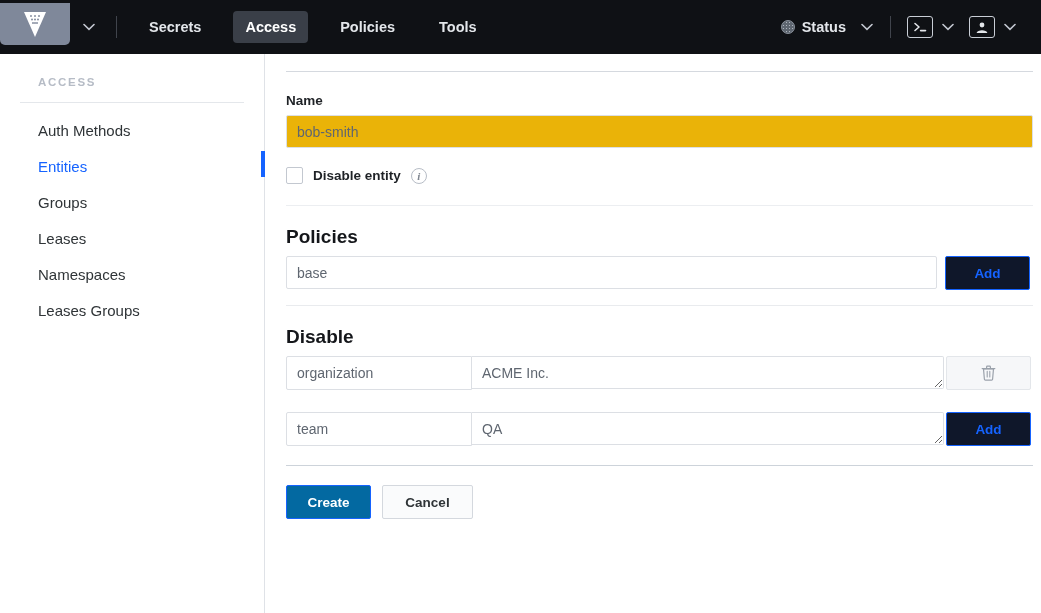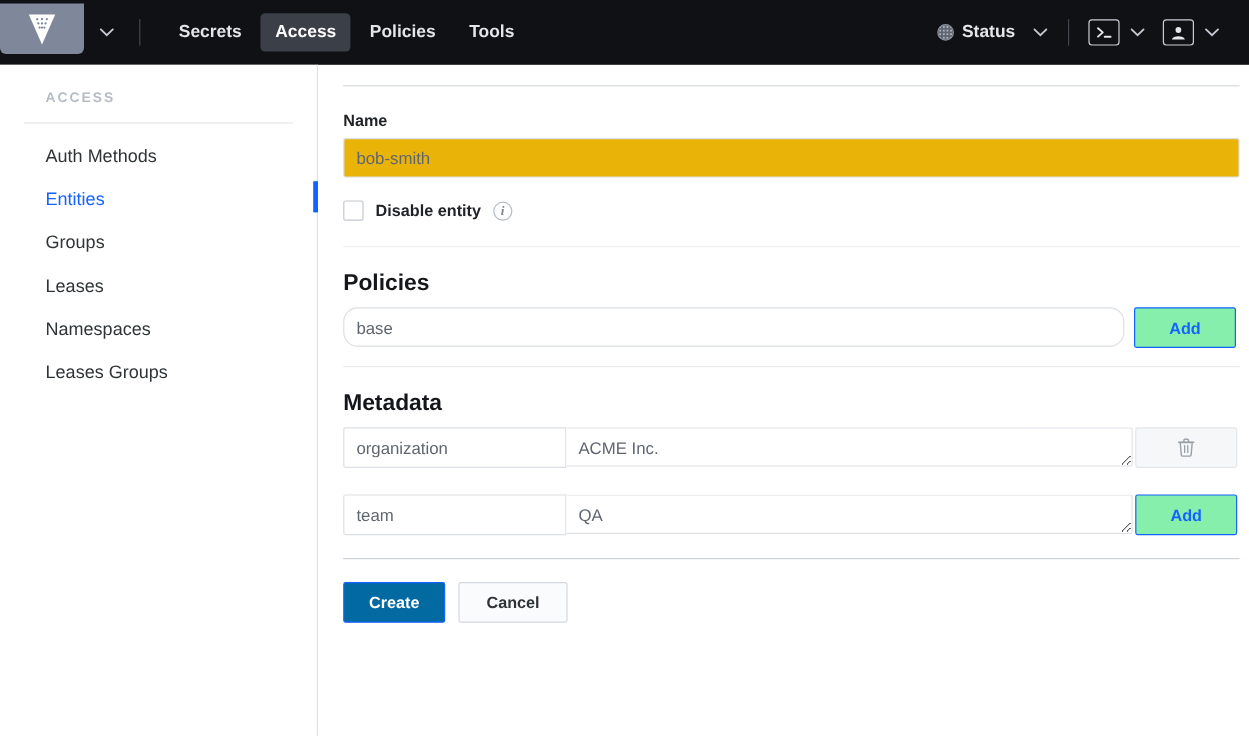"Secrets" .nav-items { gap: 4px -> 20px }
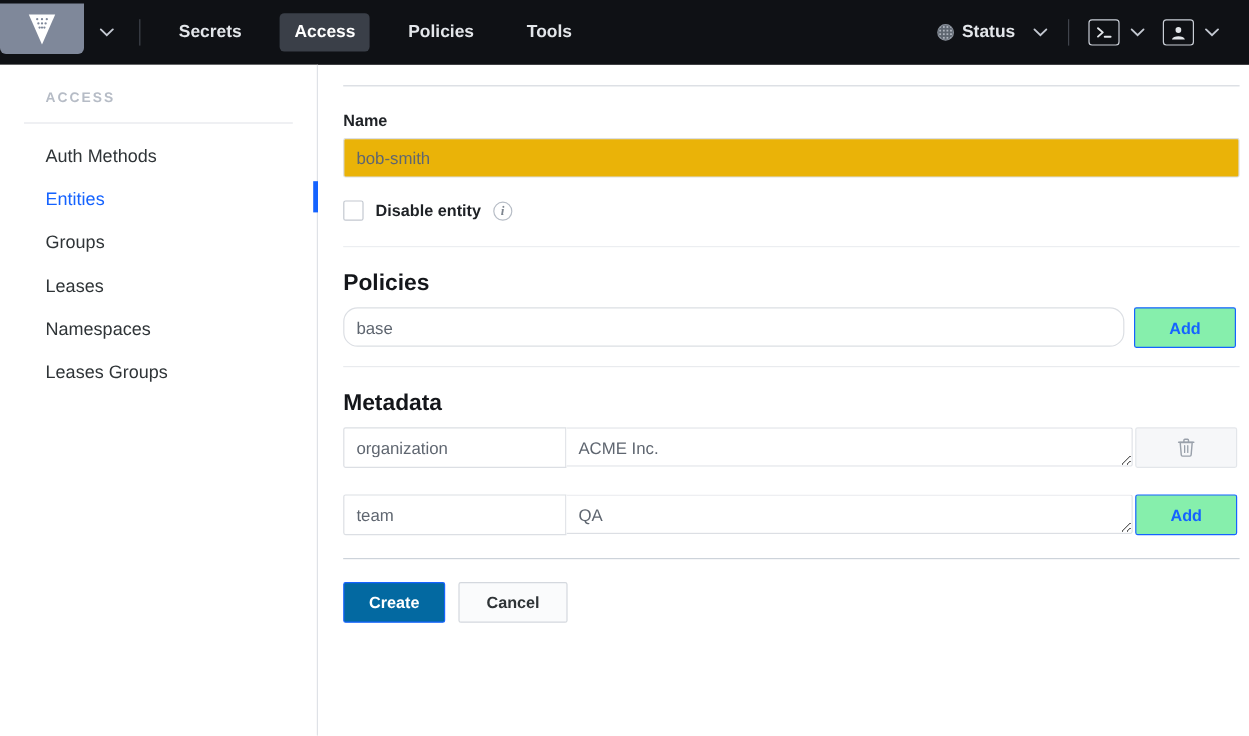"base" .policy-input { border-radius: 12px -> 2px }
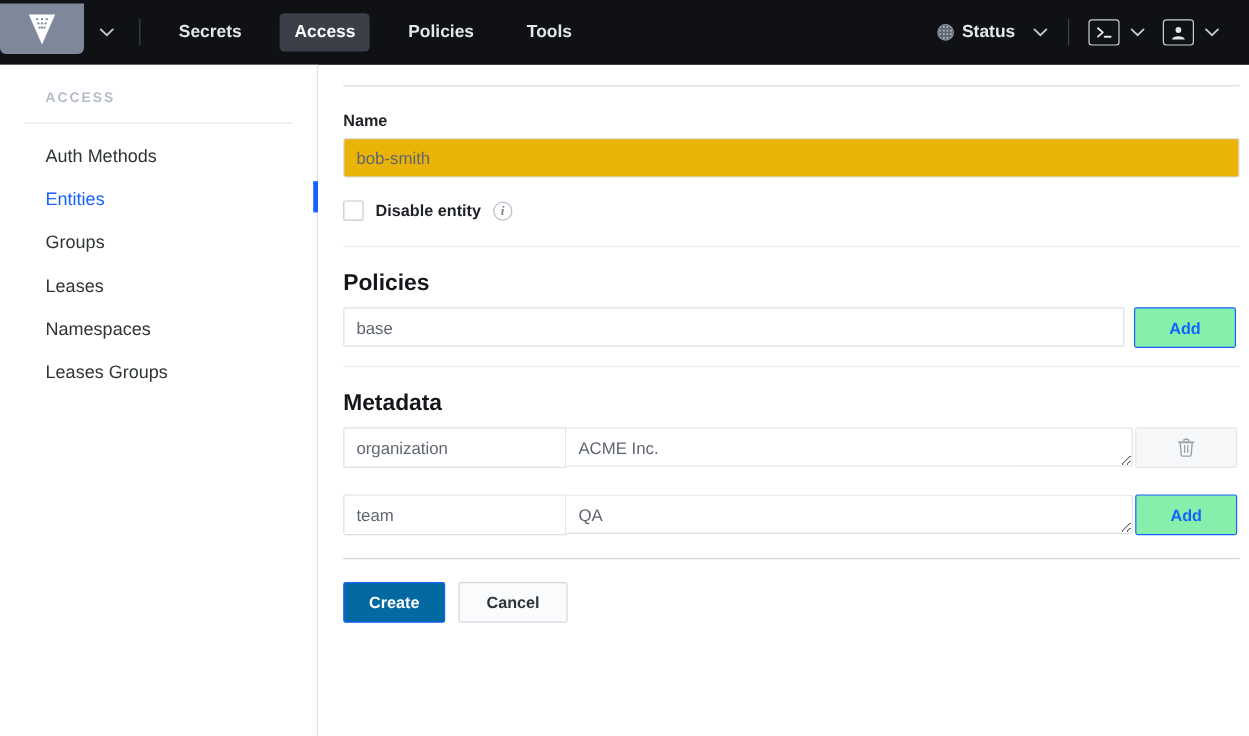"Add" .btn-add { background: #86efac -> #0f172a }
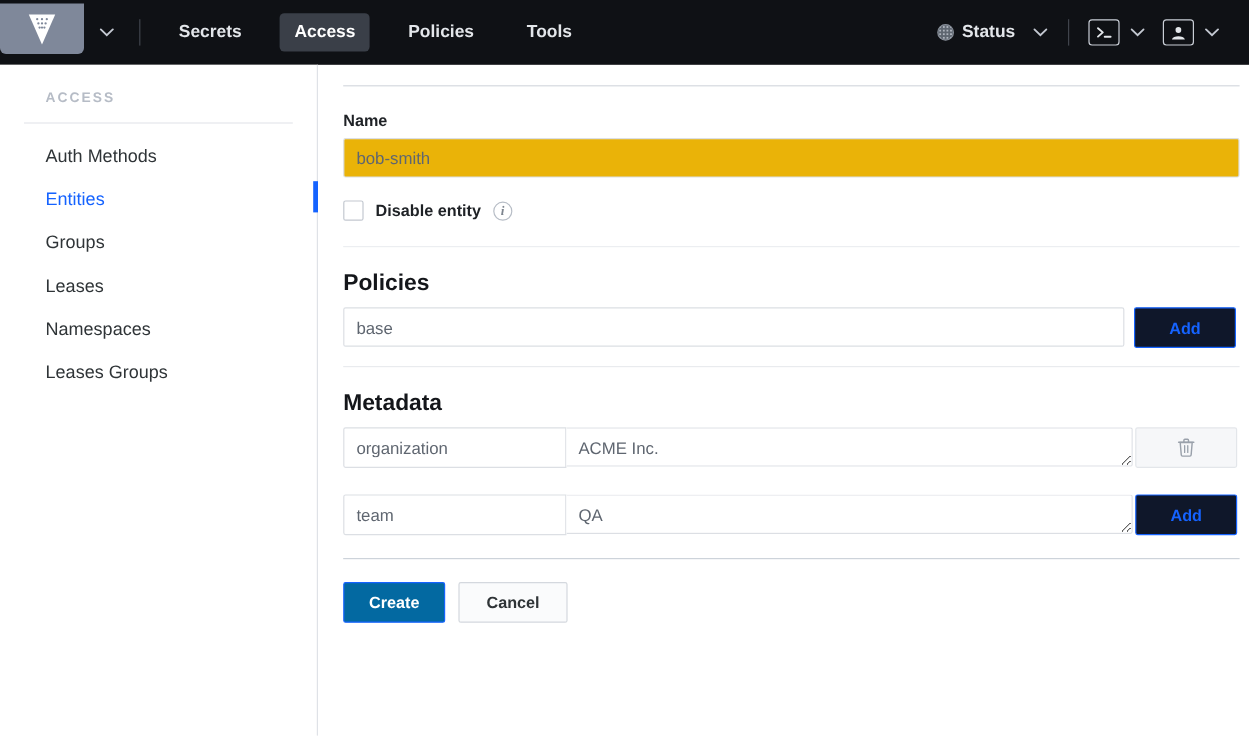"Metadata" div.section-title { text: Metadata -> Disable }
